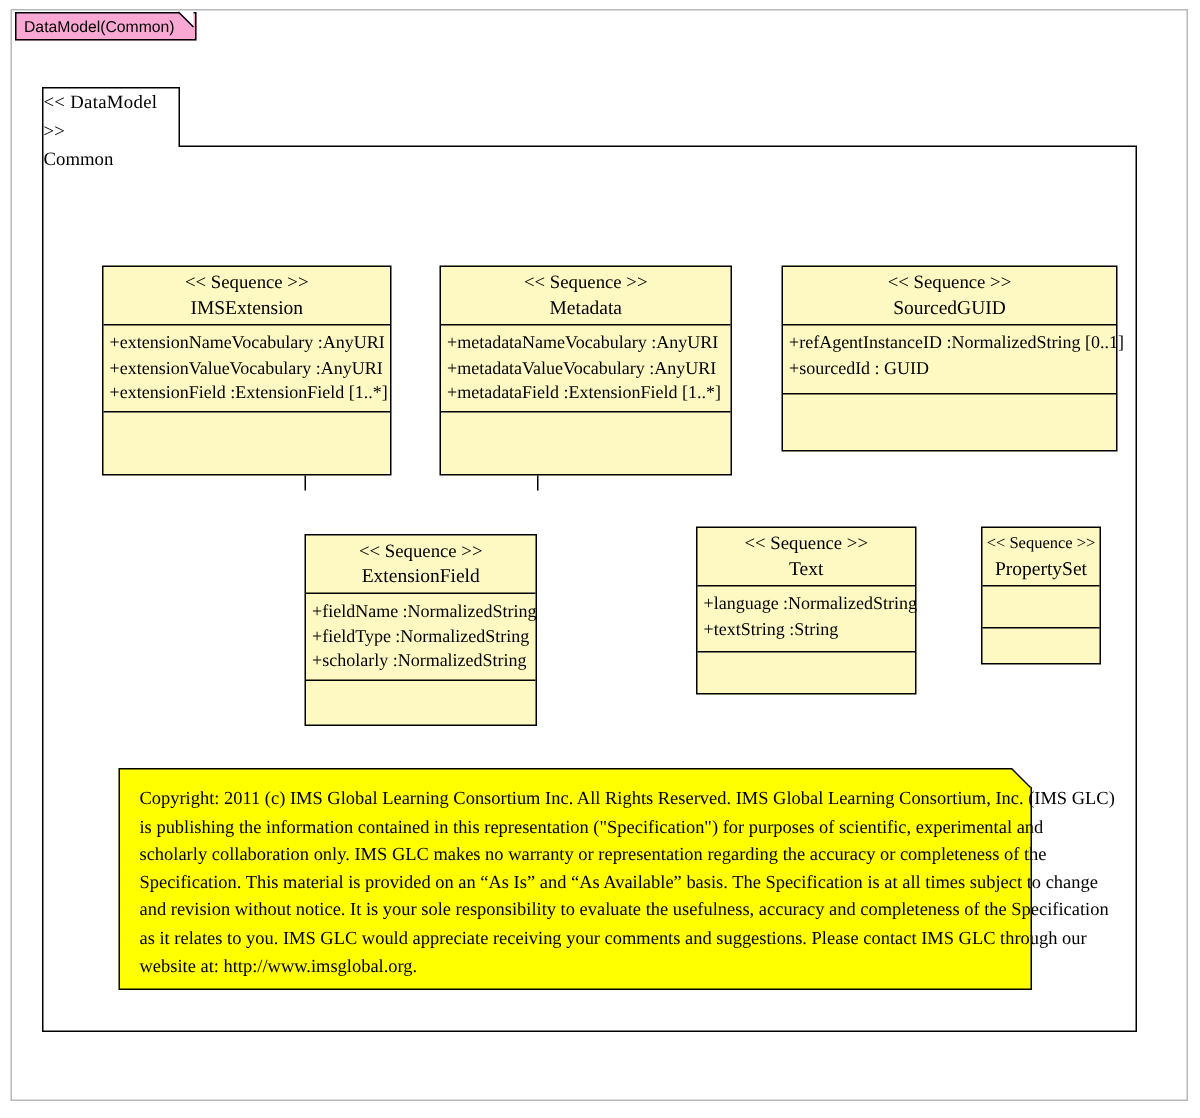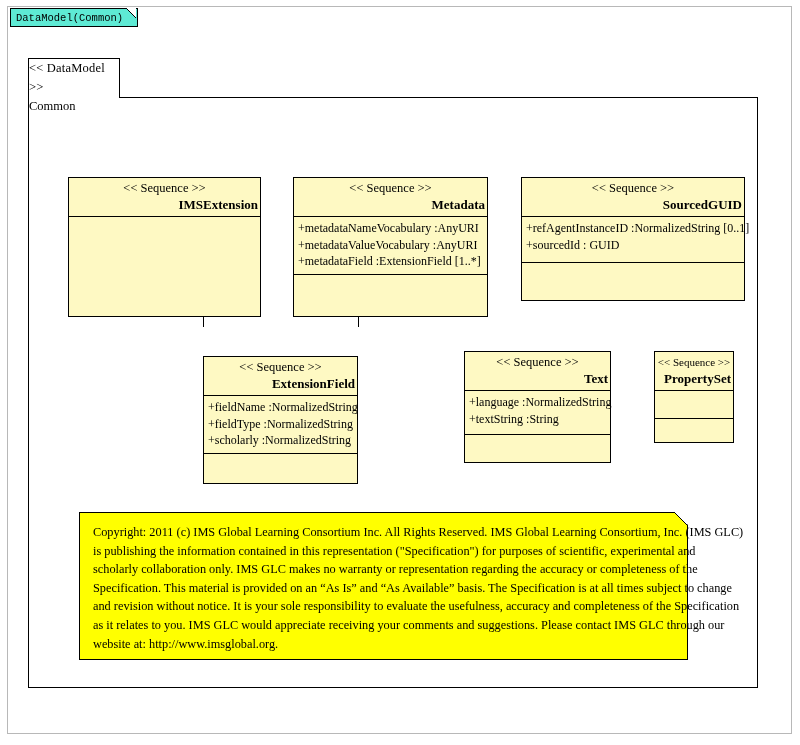"DataModel(Common)" .diagram-tab { background: #5eead4 -> #f9a8d4; font-family: Liberation Mono, monospace -> Liberation Sans, sans-serif }
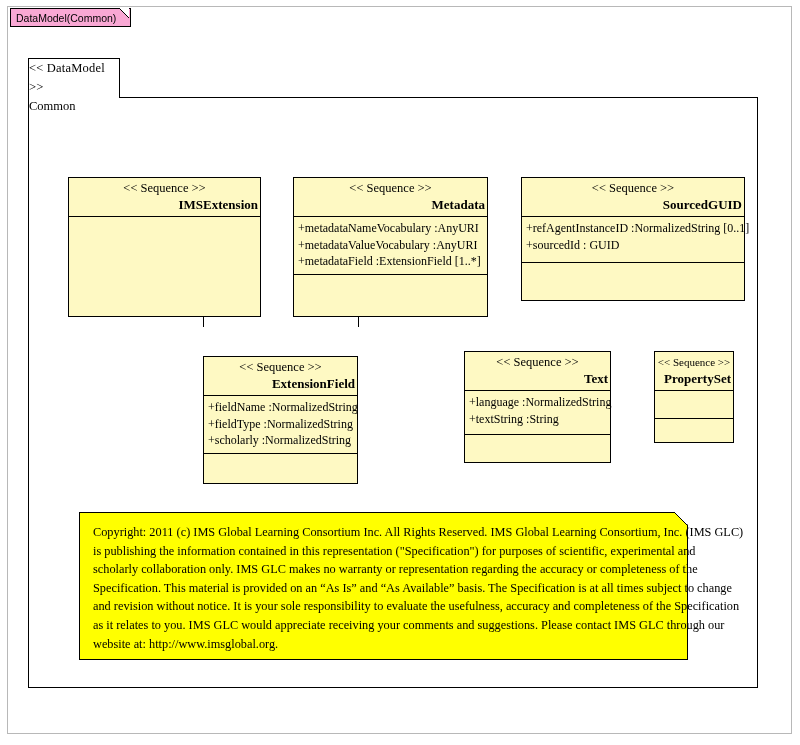"IMSExtension" .uml-name { font-weight: bold -> normal; text-align: right -> none }
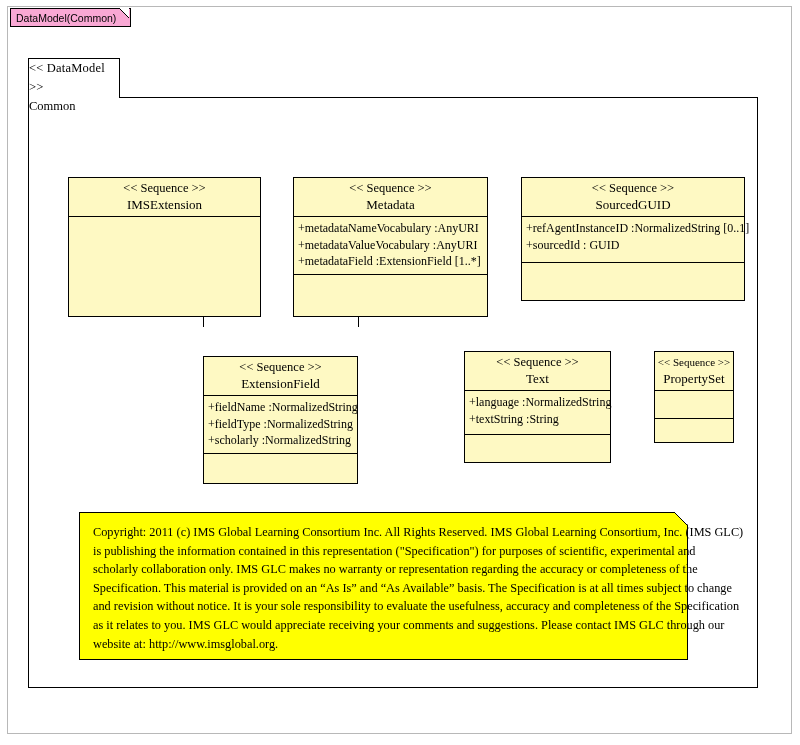"+extensionNameVocabulary :AnyURI" div.uml-attrs { html: none -> <div> <div>+extensionNameVocabulary :AnyURI</div> <div>+extensionValueVocabulary :AnyURI</div> <div>+extensionField :ExtensionField [1..*]</div> </div> }
